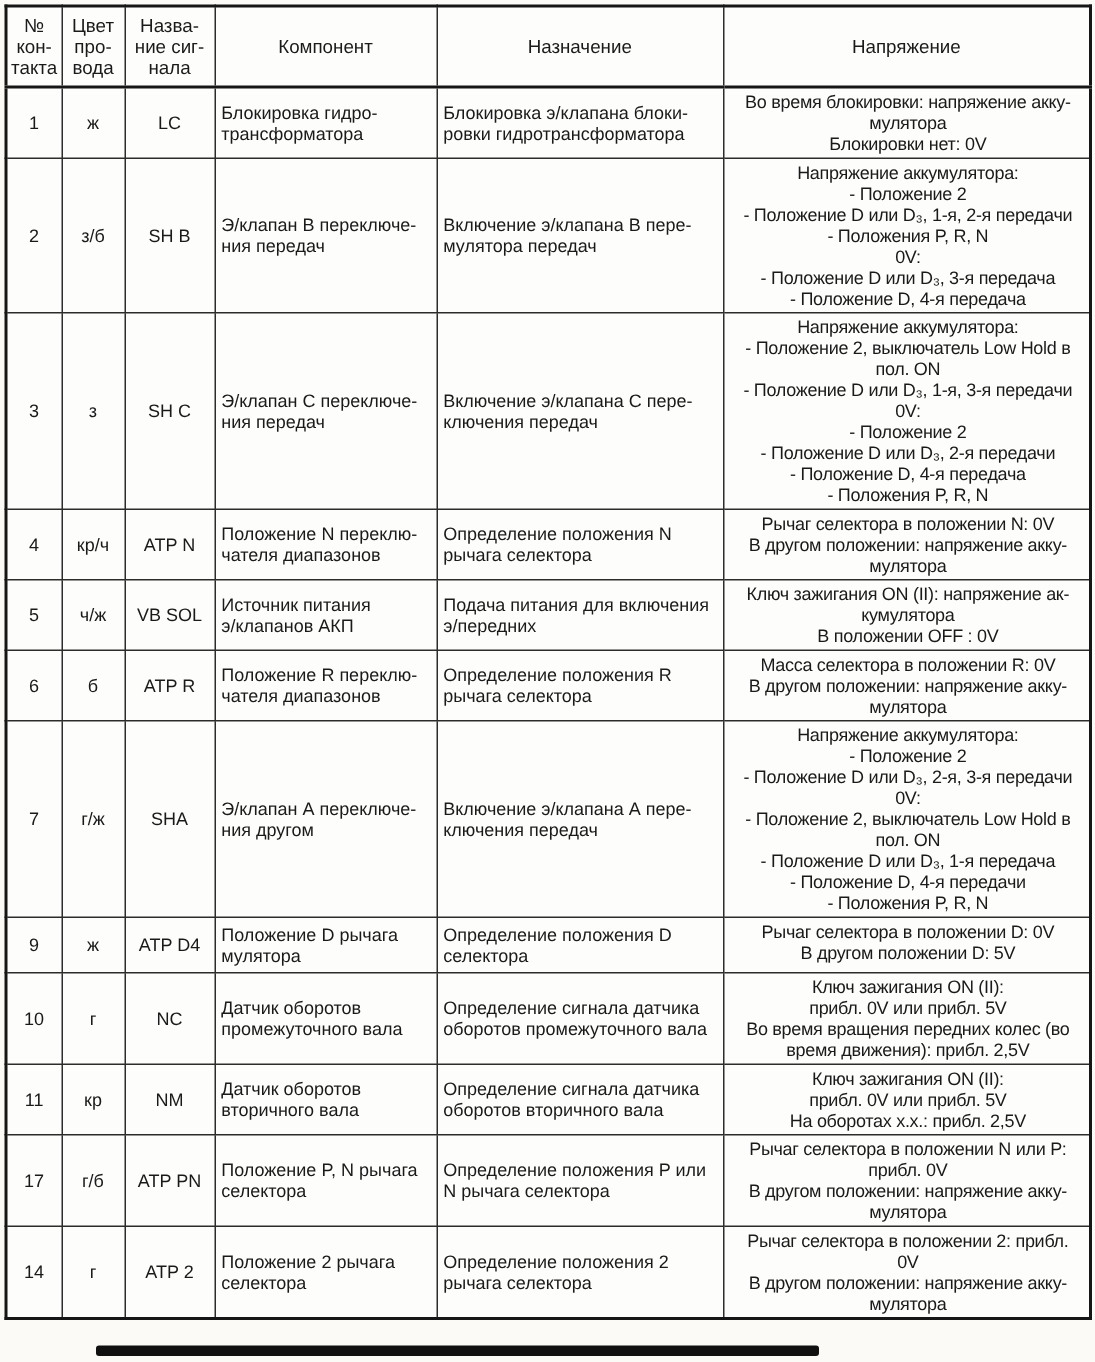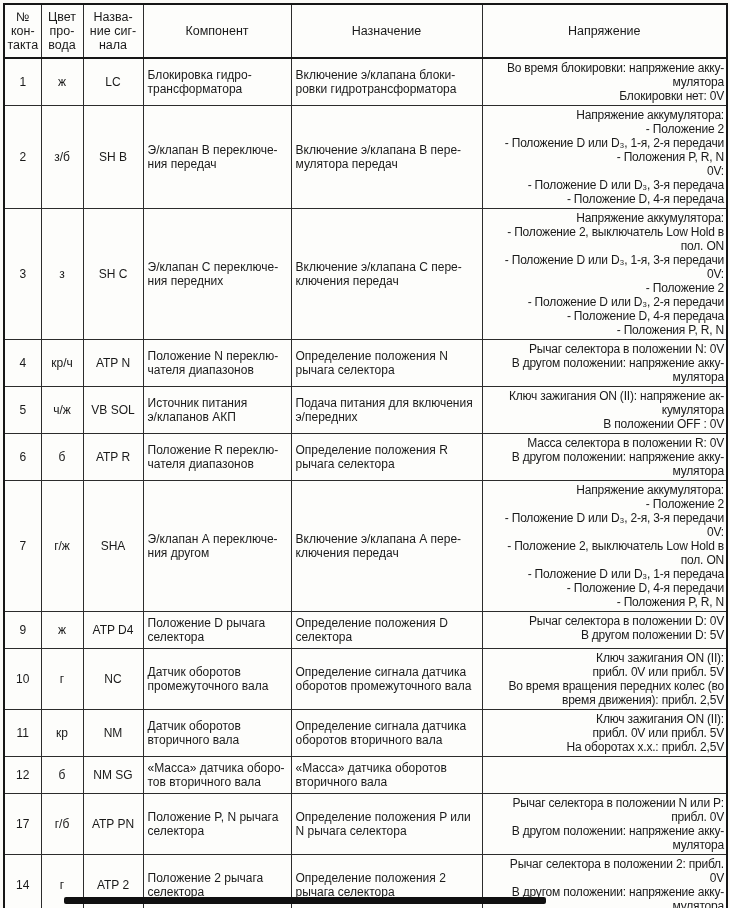"Включение э/клапана блоки-" td.c-purpose { text: Включение -> Блокировка }
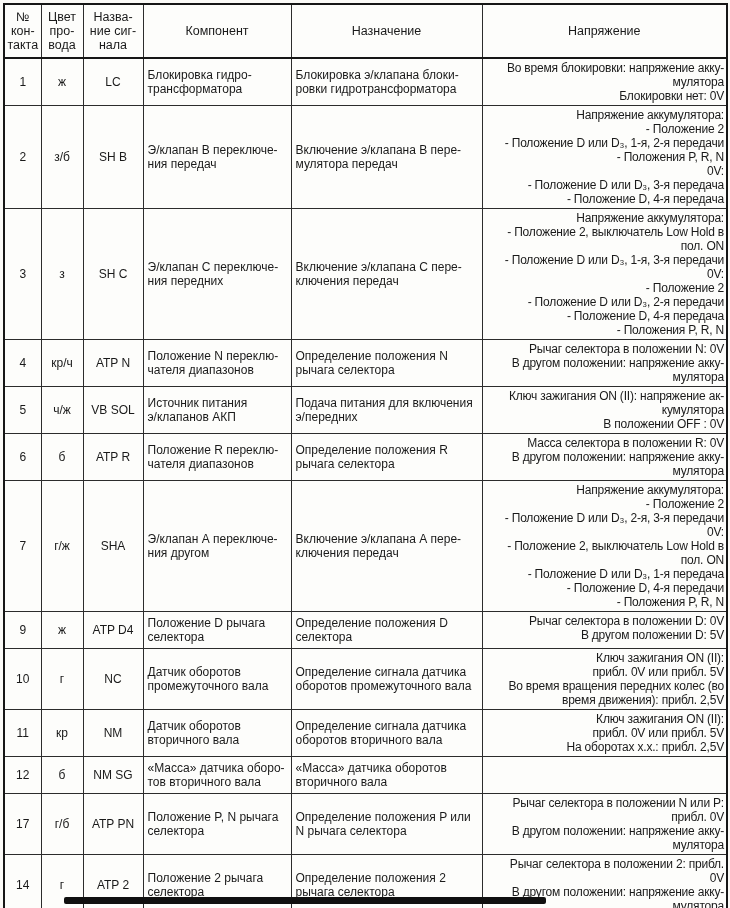"Во время блокировки: напряжение акку-" td.c-voltage { text-align: right -> center }
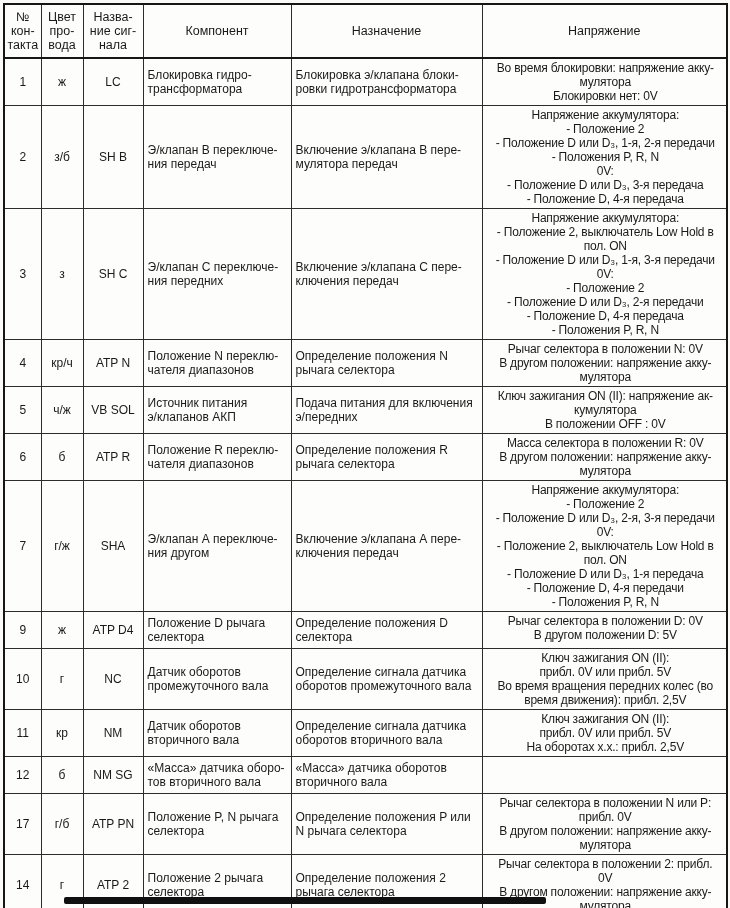"Э/клапан С переключе-" td.c-component { text: передних -> передач }
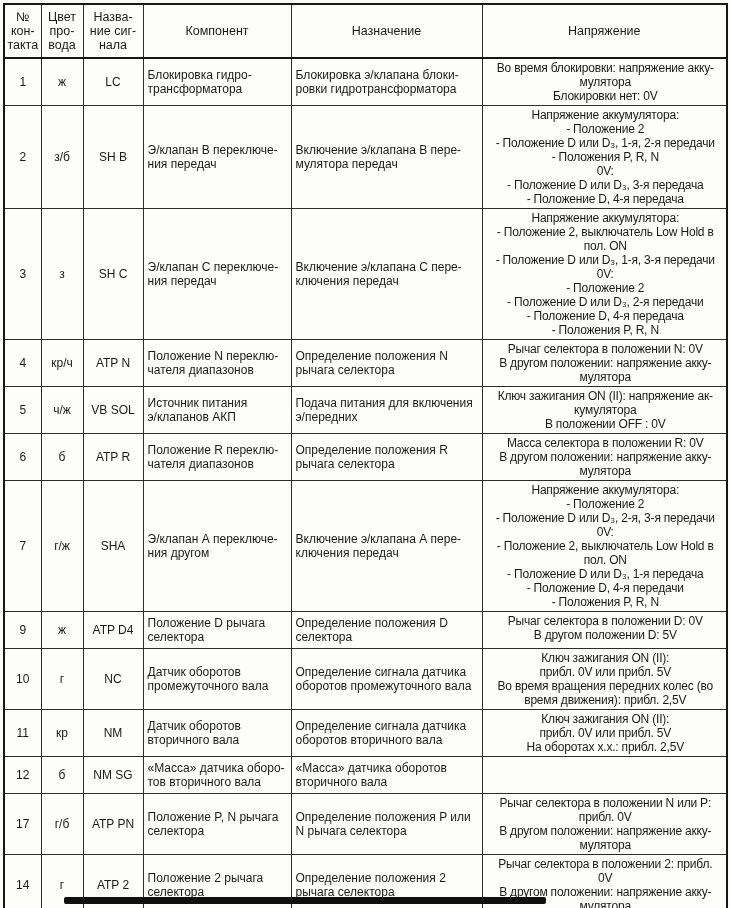"Положение D рычага" td.c-component { text: селектора -> мулятора }
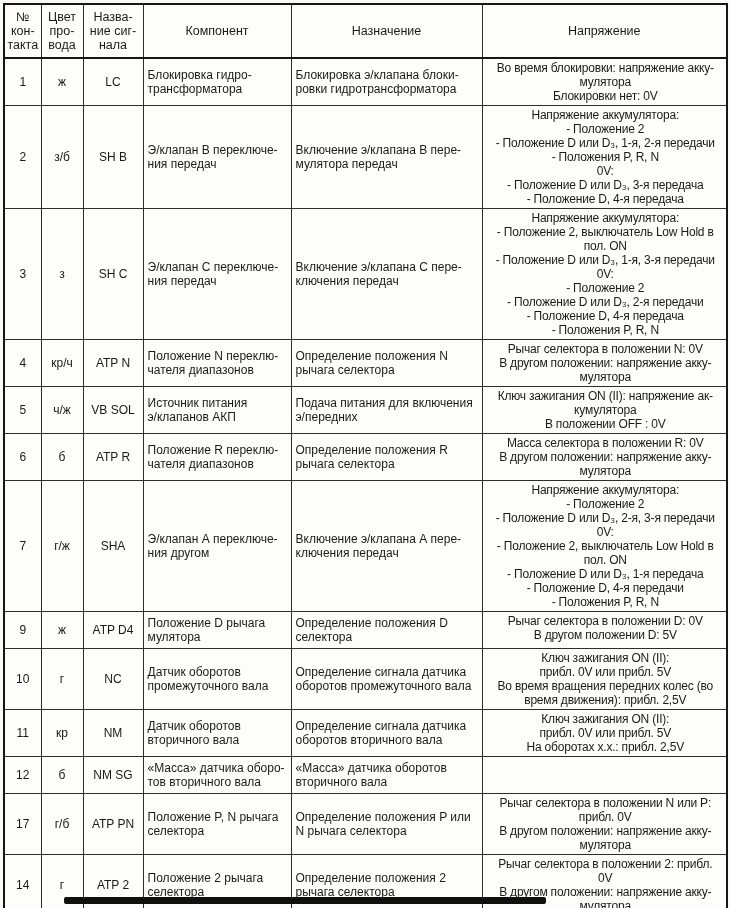"12" tr { html: <tr> <td>12</td> <td>б</td> <td>NM SG</td> <td>«Масса» датчика оборо- тов вторичного вала</td> <td>«Масса» датчика оборотов вторичного вала</td> <td></td> </tr> -> none }
